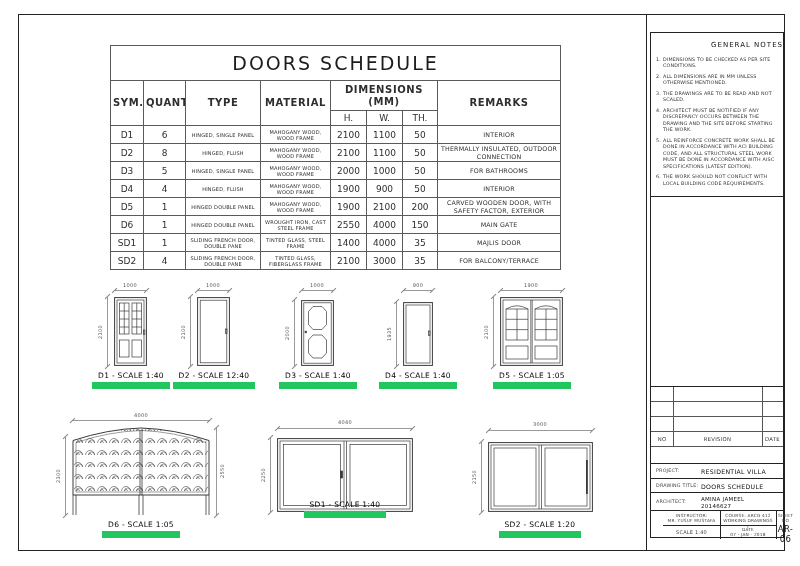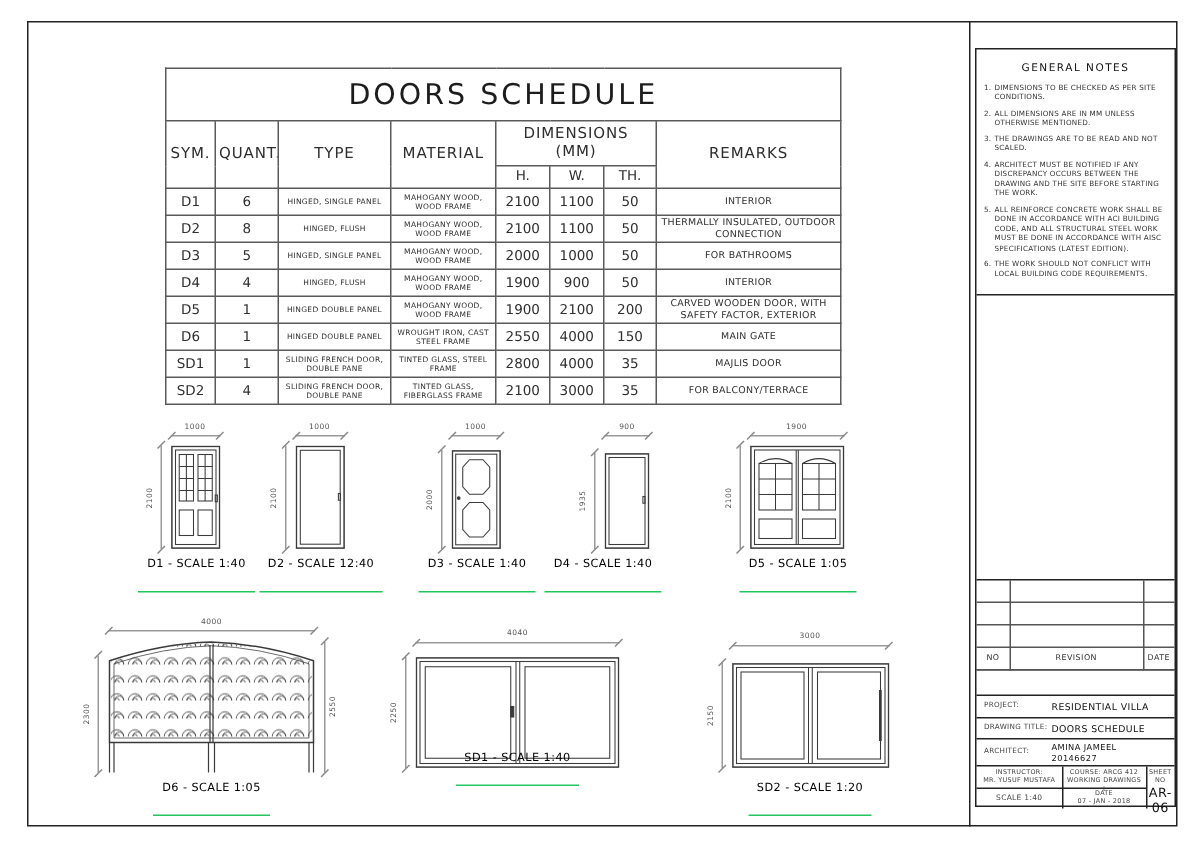"GENERAL NOTES" .notes-title { text-align: center -> right }
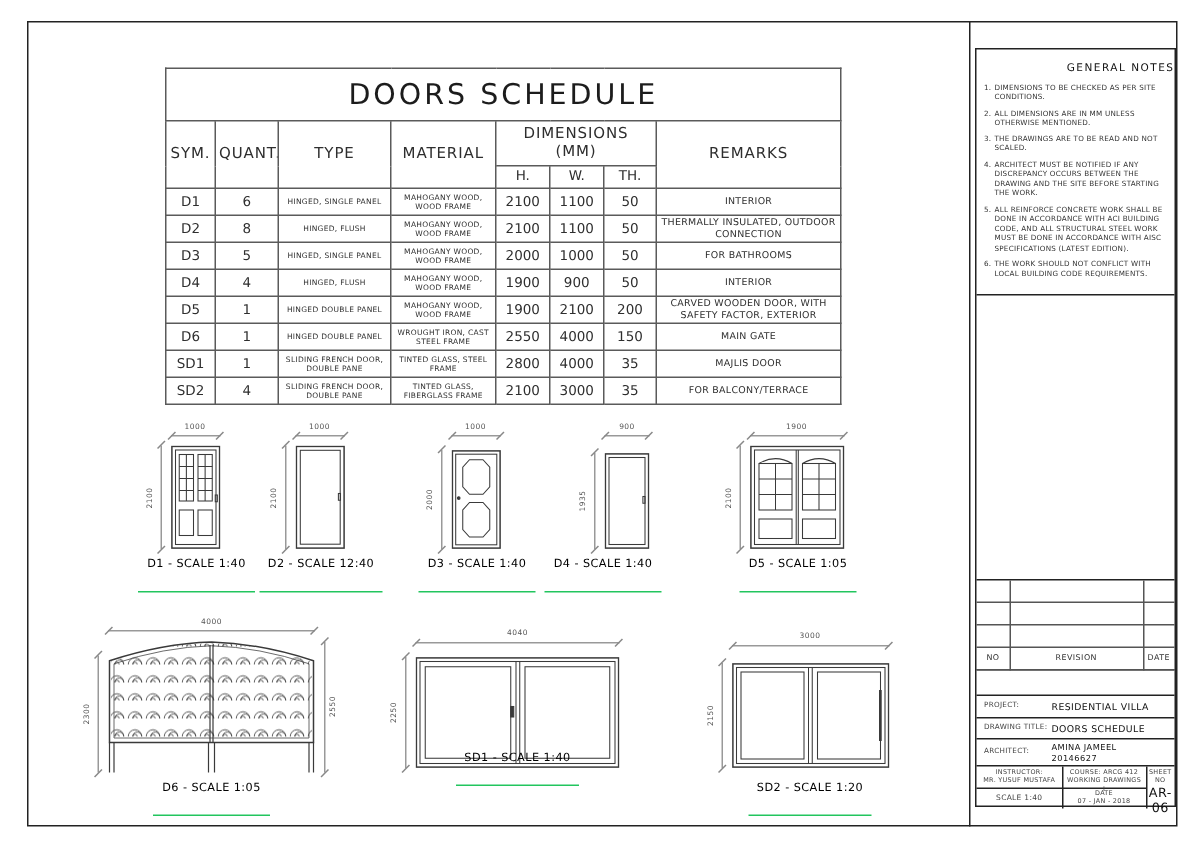"DIMENSIONS" .head-row td { font-weight: none -> bold }
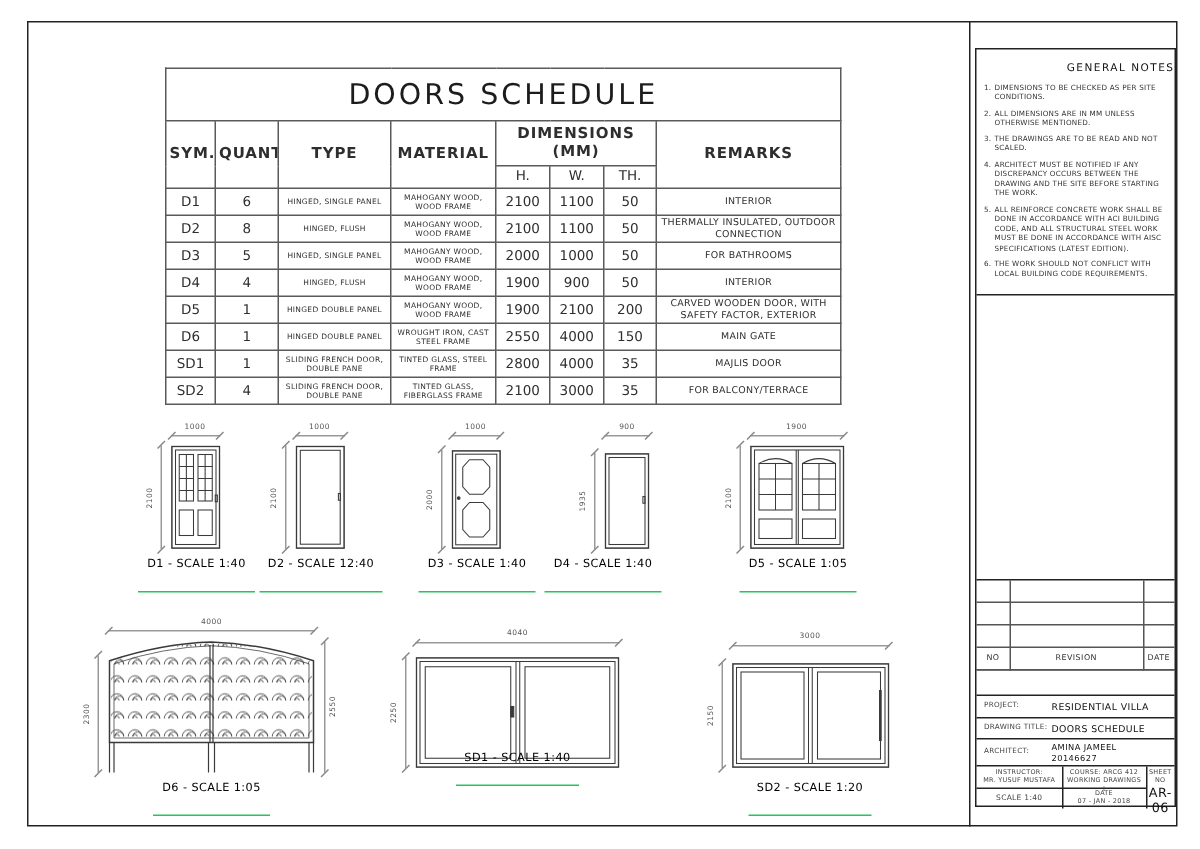"2800" td.c-num { text: 2800 -> 1400 }
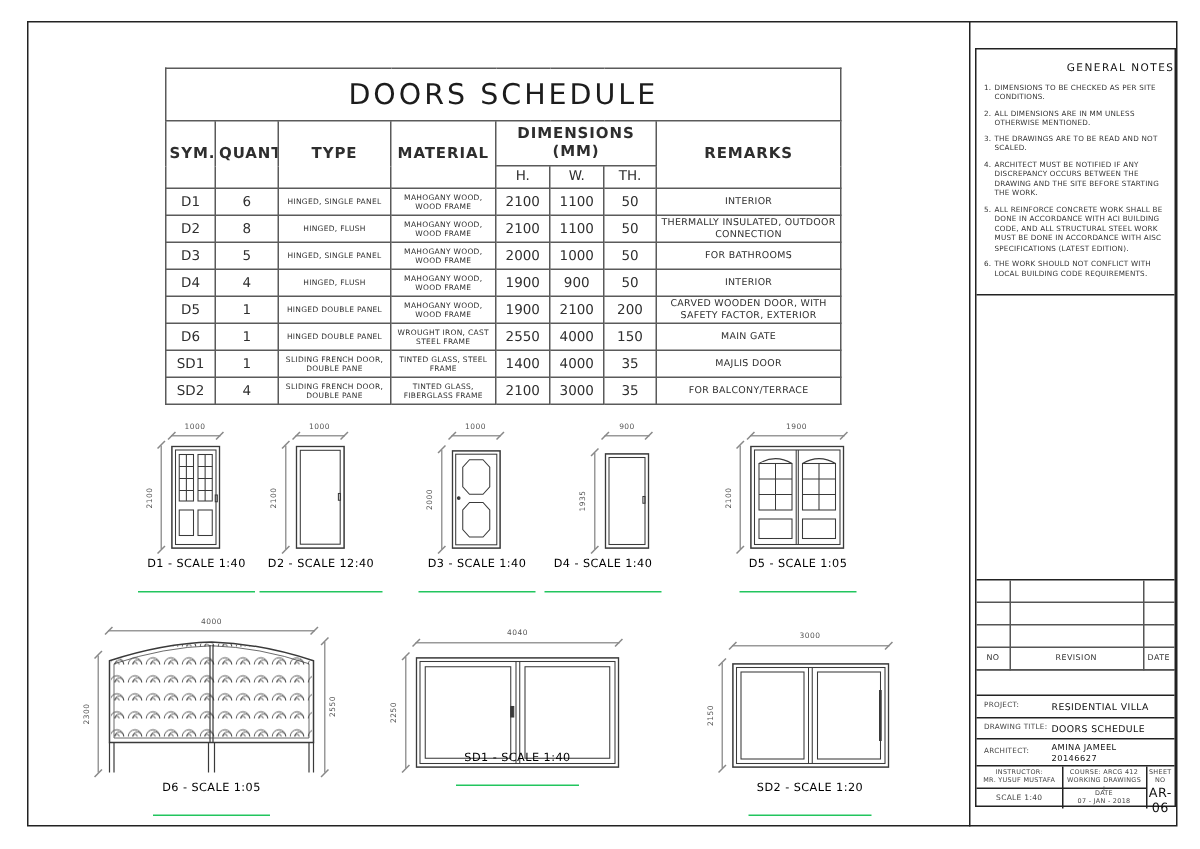"D1 - SCALE 1:40" .elevlabel span { border-bottom: 1px solid #22c55e -> 7px solid #22c55e; padding: 0 6px 14px -> 0 6px 2px }
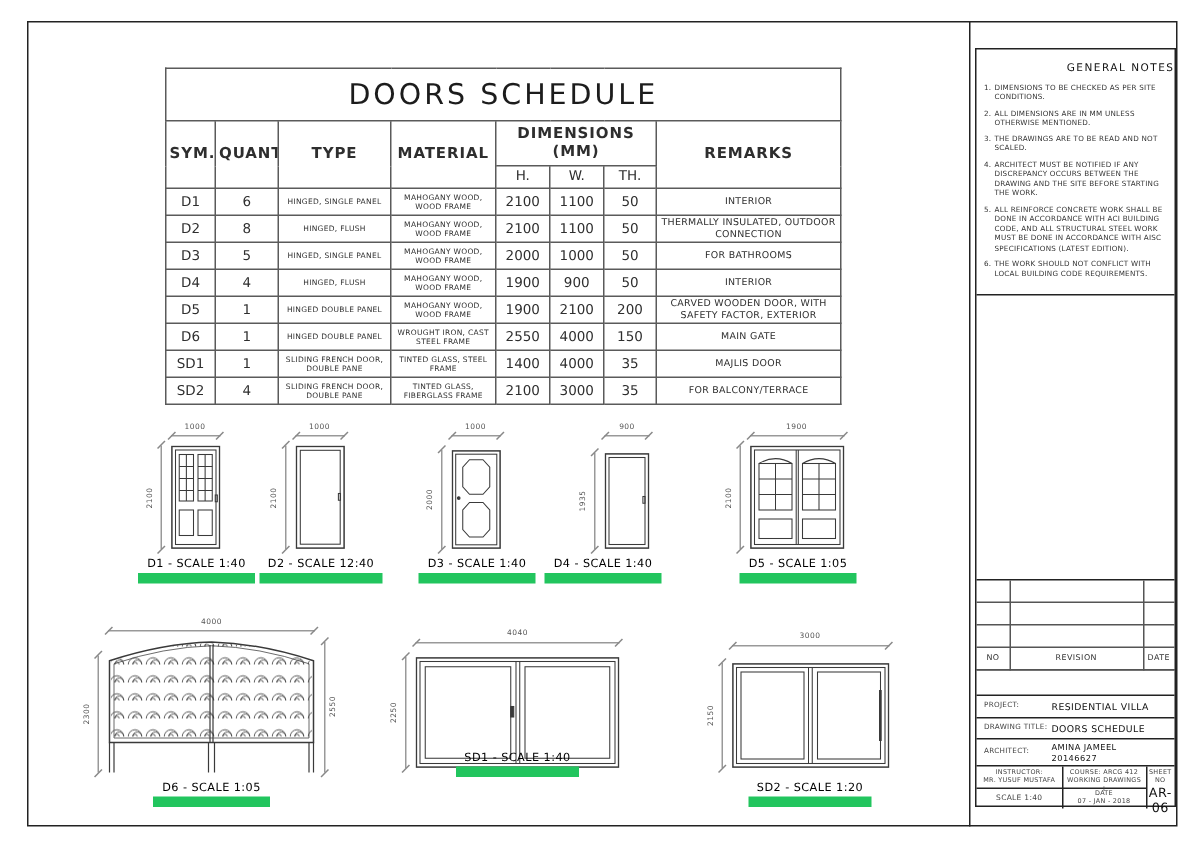"D4 - SCALE 1:40" div.elevlabel { left: 357px -> 373px }
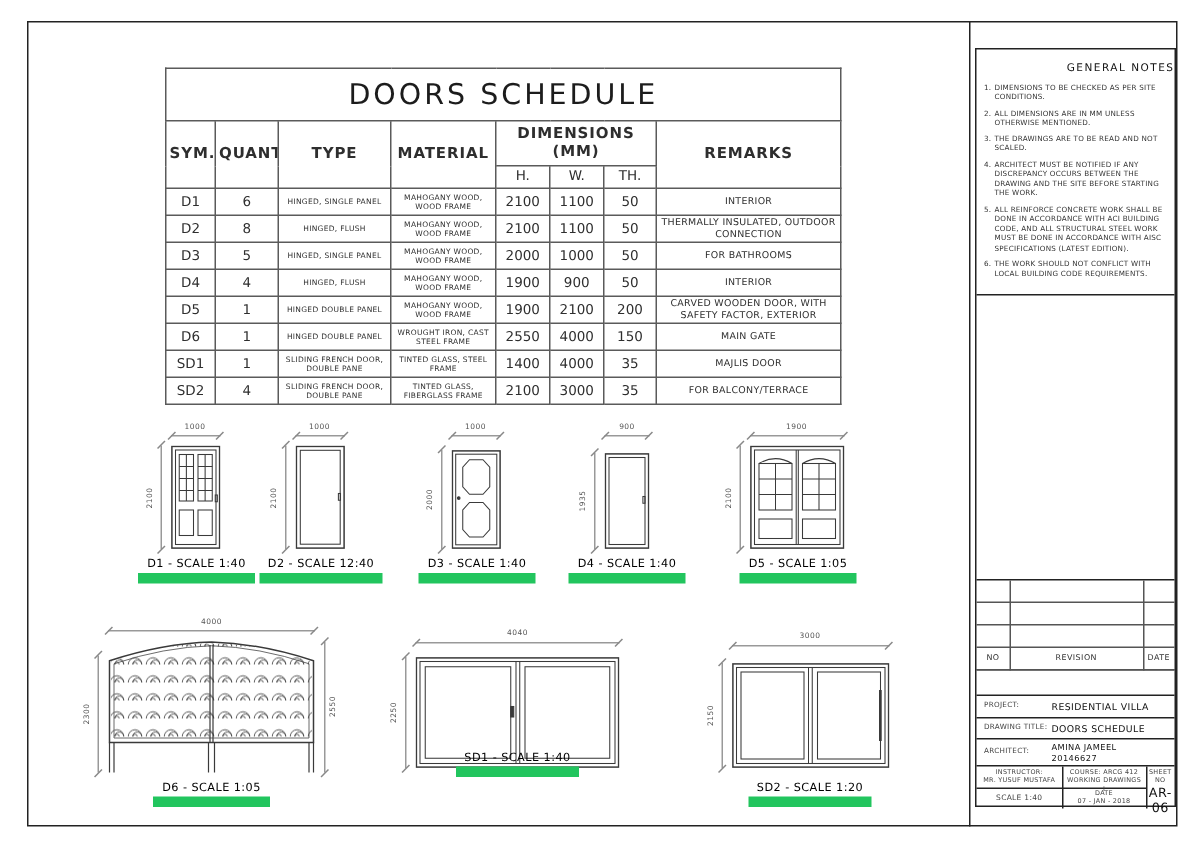"AR-06" .tb-bottom { left: 0 -> 12px }
